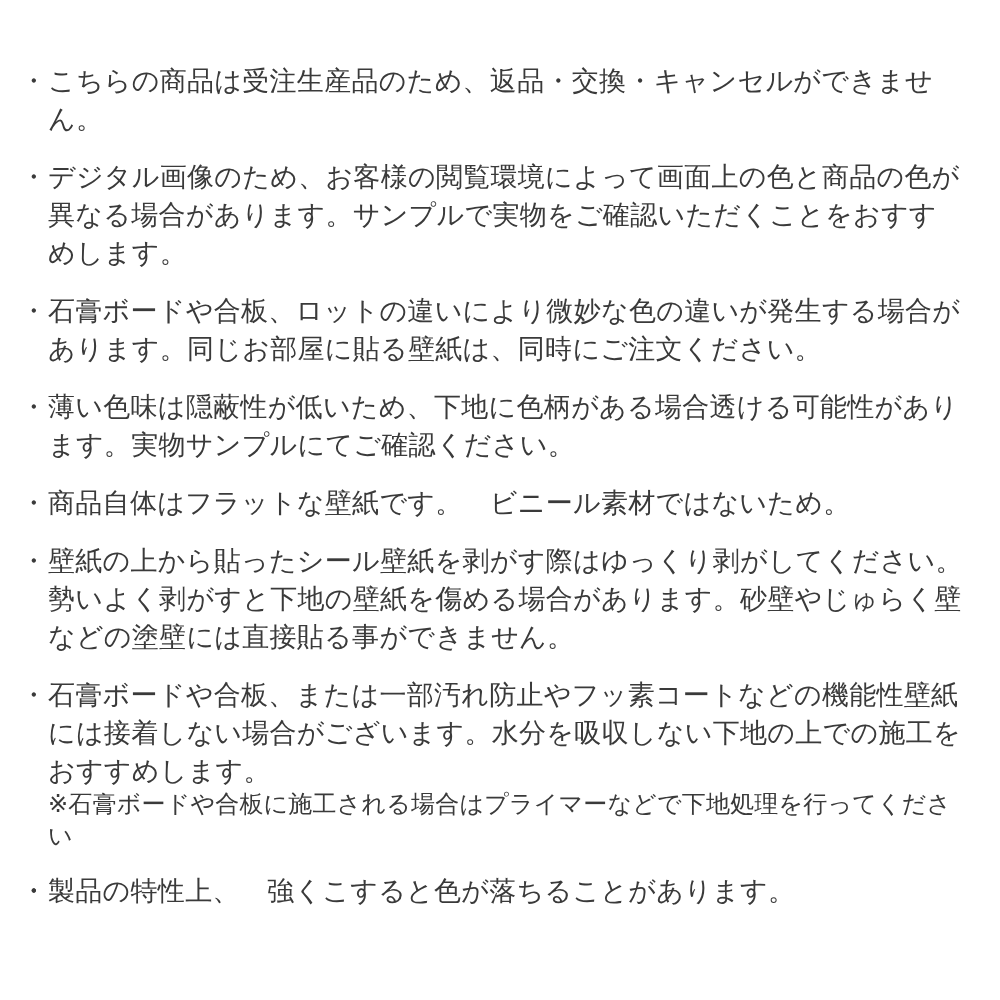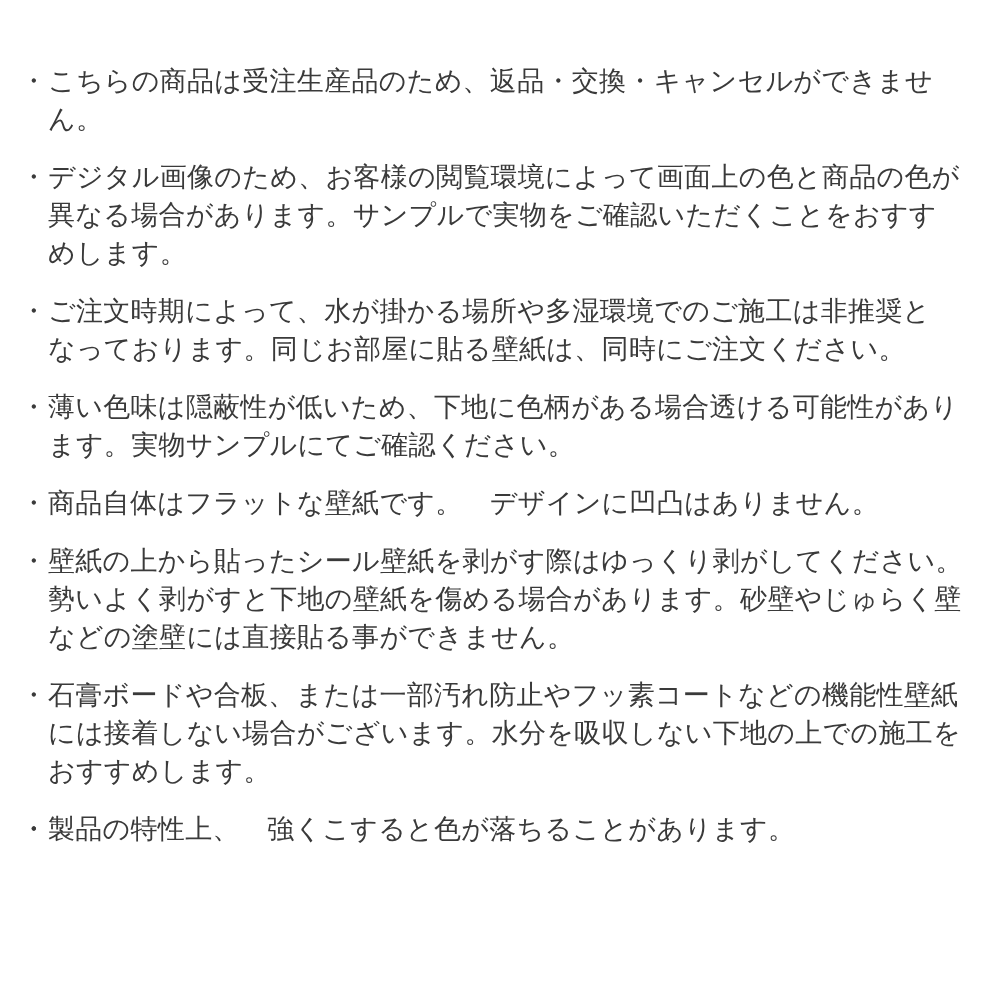"ご注文時期によって、水が掛かる場所や多湿環境でのご施工は非推奨となっております。" span { text: ご注文時期によって、水が掛かる場所や多湿環境でのご施工は非推奨となってお -> 石膏ボードや合板、ロットの違いにより微妙な色の違いが発生する場合があ }
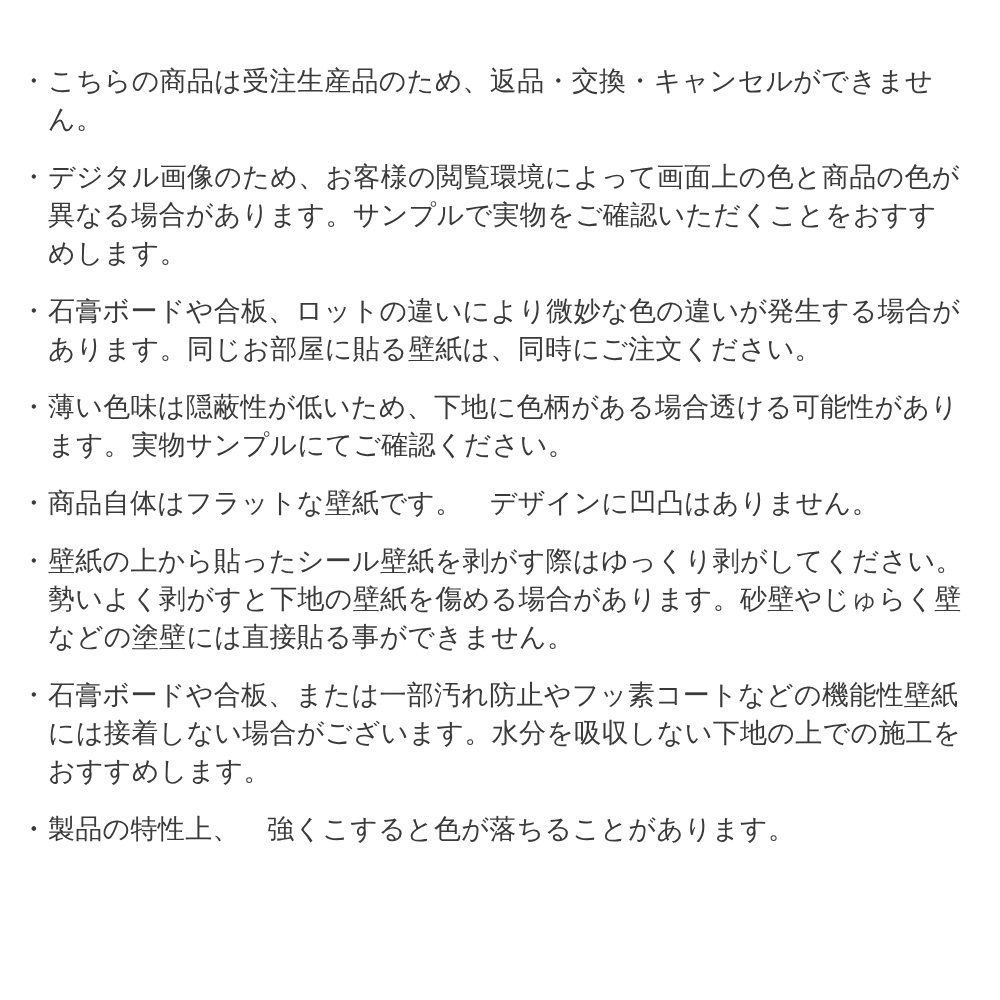"商品自体はフラットな壁紙です。 デザインに凹凸はありません。" span { text: デザインに凹凸はありません -> ビニール素材ではないため }
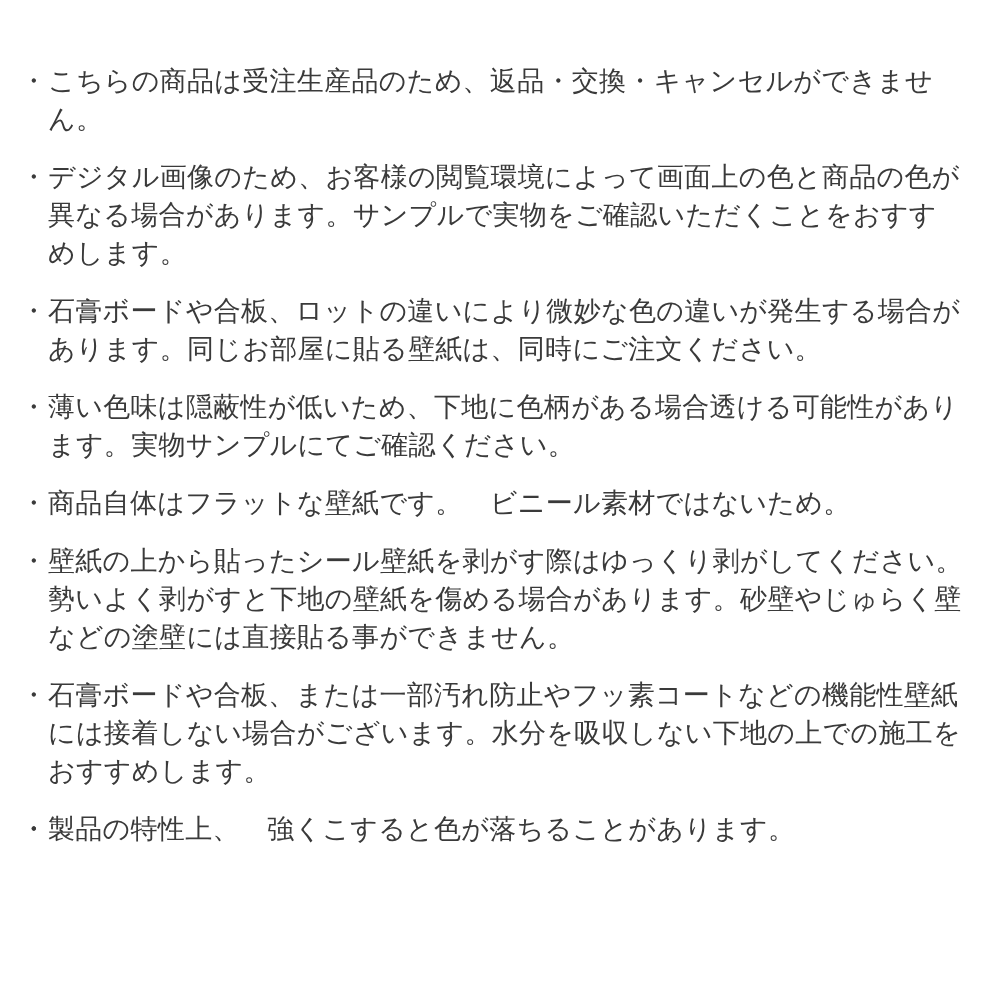"※石膏ボードや合板に施工される場合はプライマーなどで下地処理を行ってください" div.footnote { html: none -> <div>※石膏ボードや合板に施工される場合はプライマーなどで下地処理を行ってください</div> }
